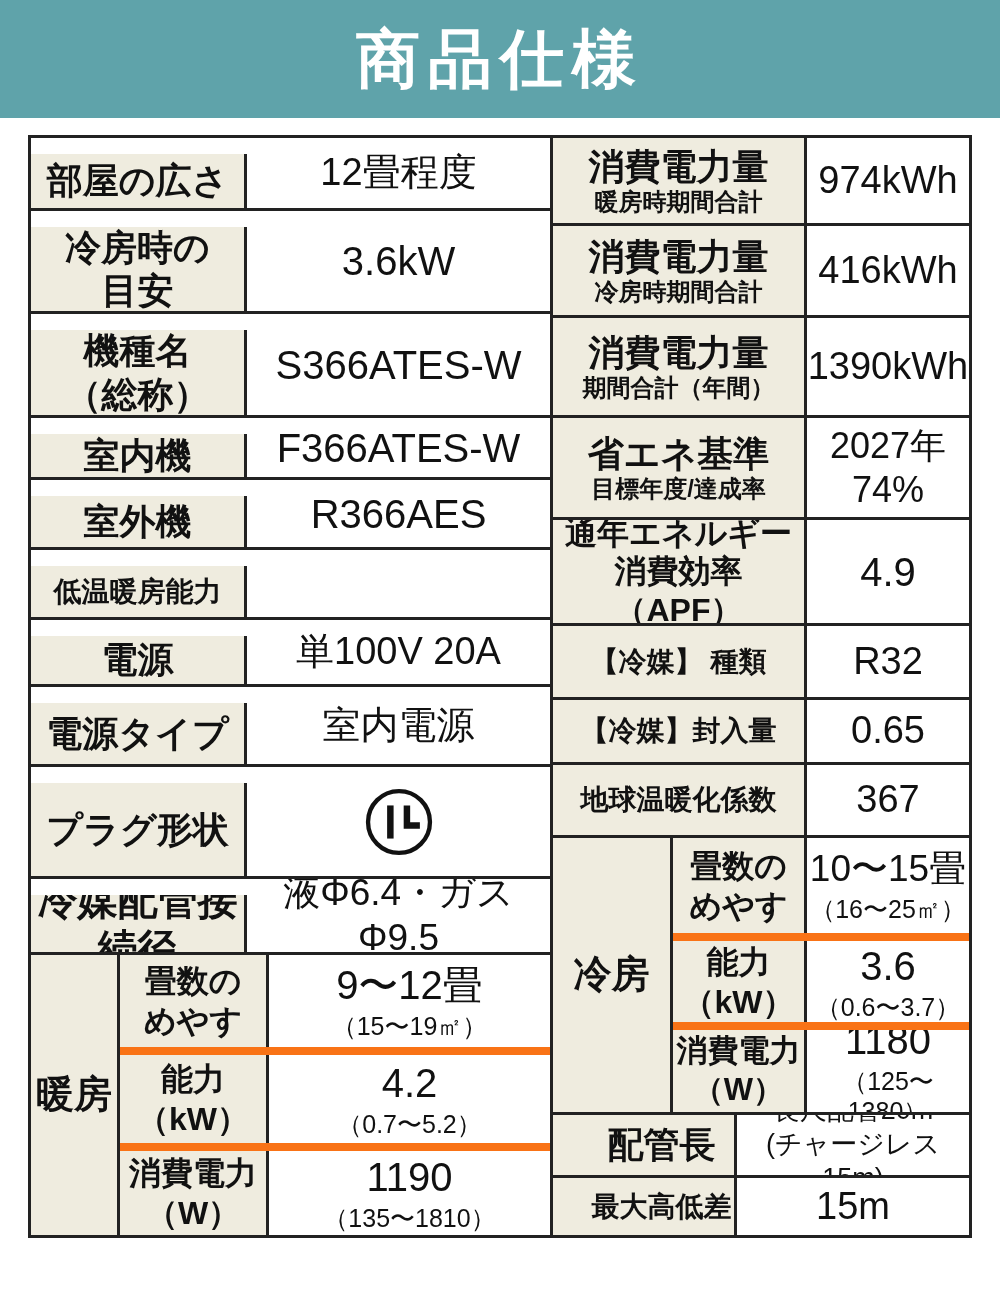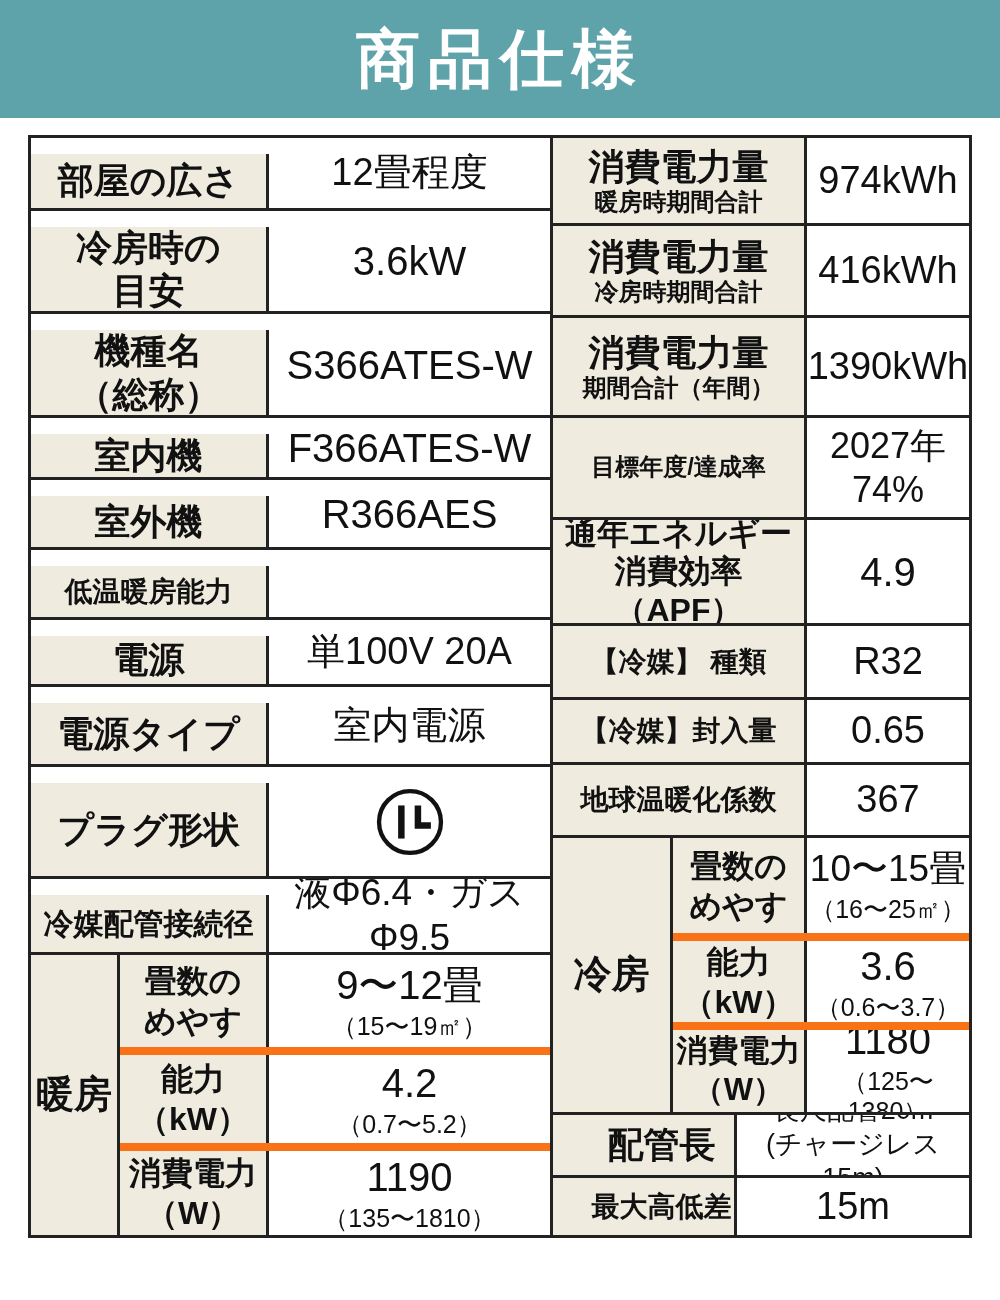"部屋の広さ" .wl { width: 238px -> 216px }
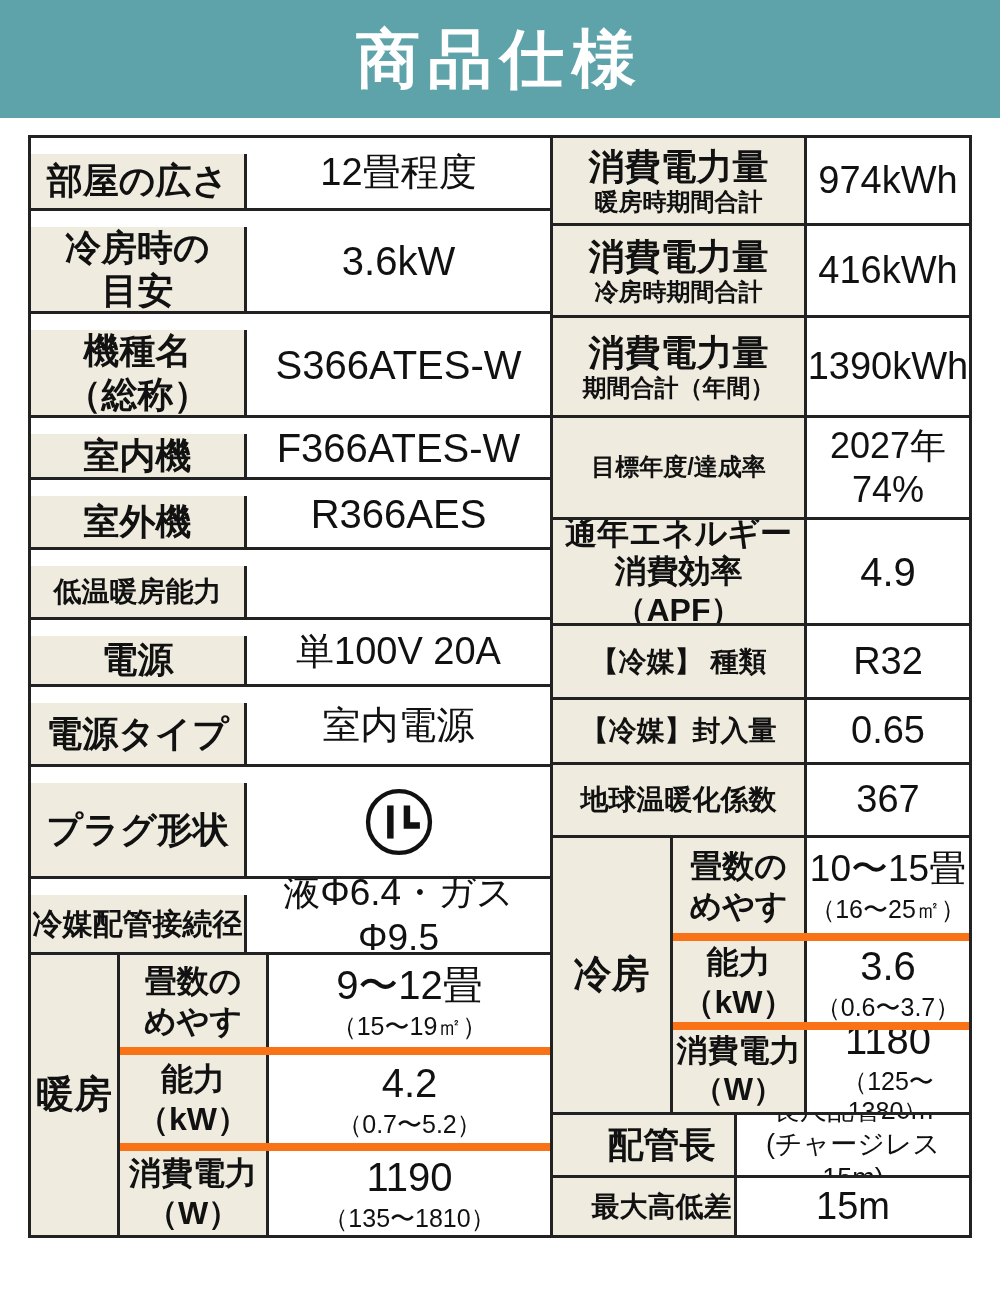"省エネ基準" span.l1 { html: none -> <span>省エネ基準</span> }
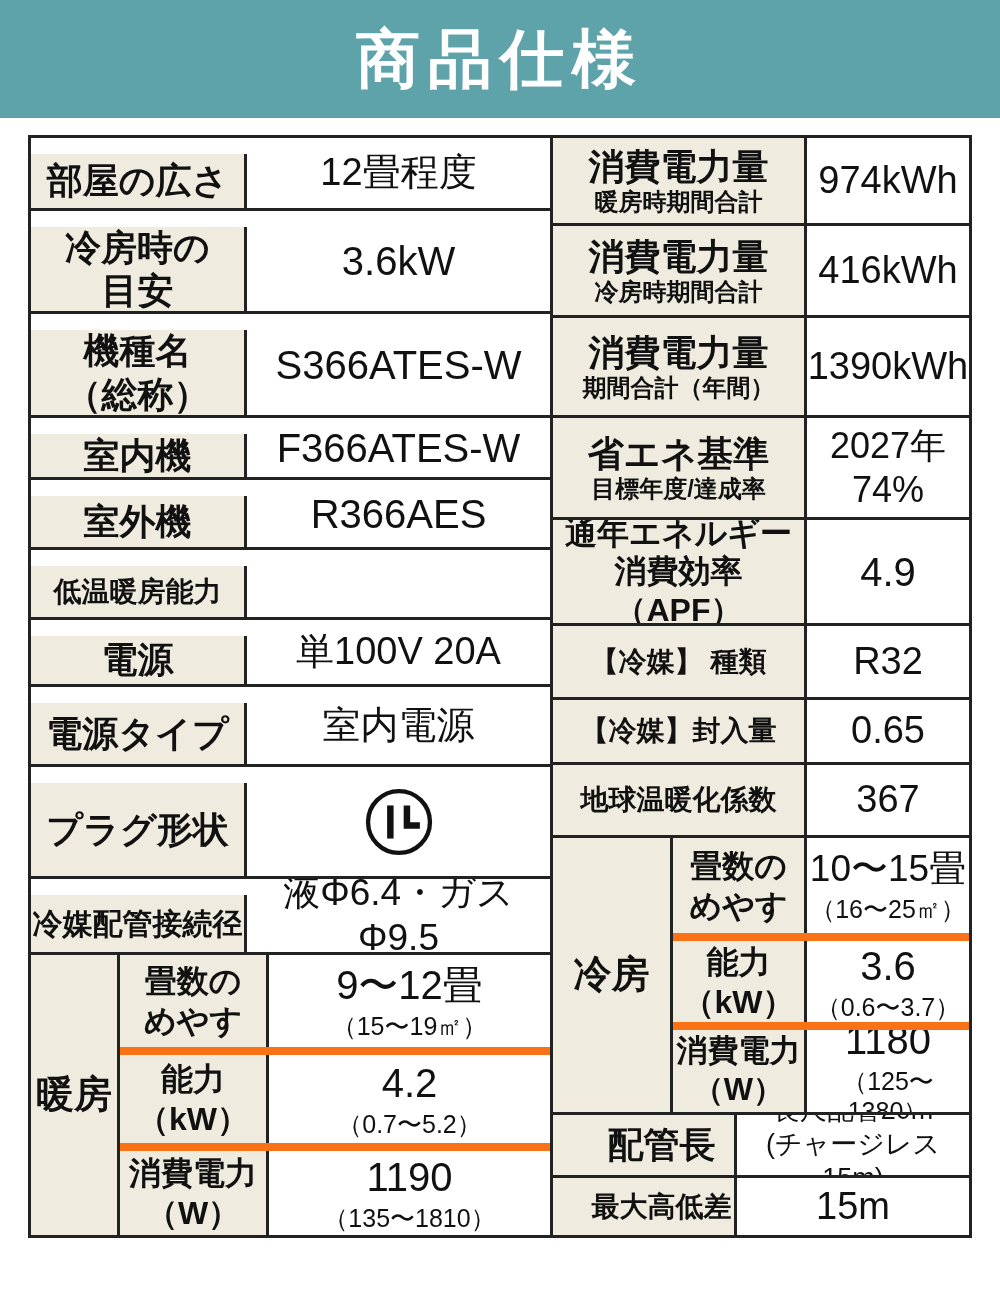"冷媒配管接続径" .f30 { font-size: 30px -> 40px }
